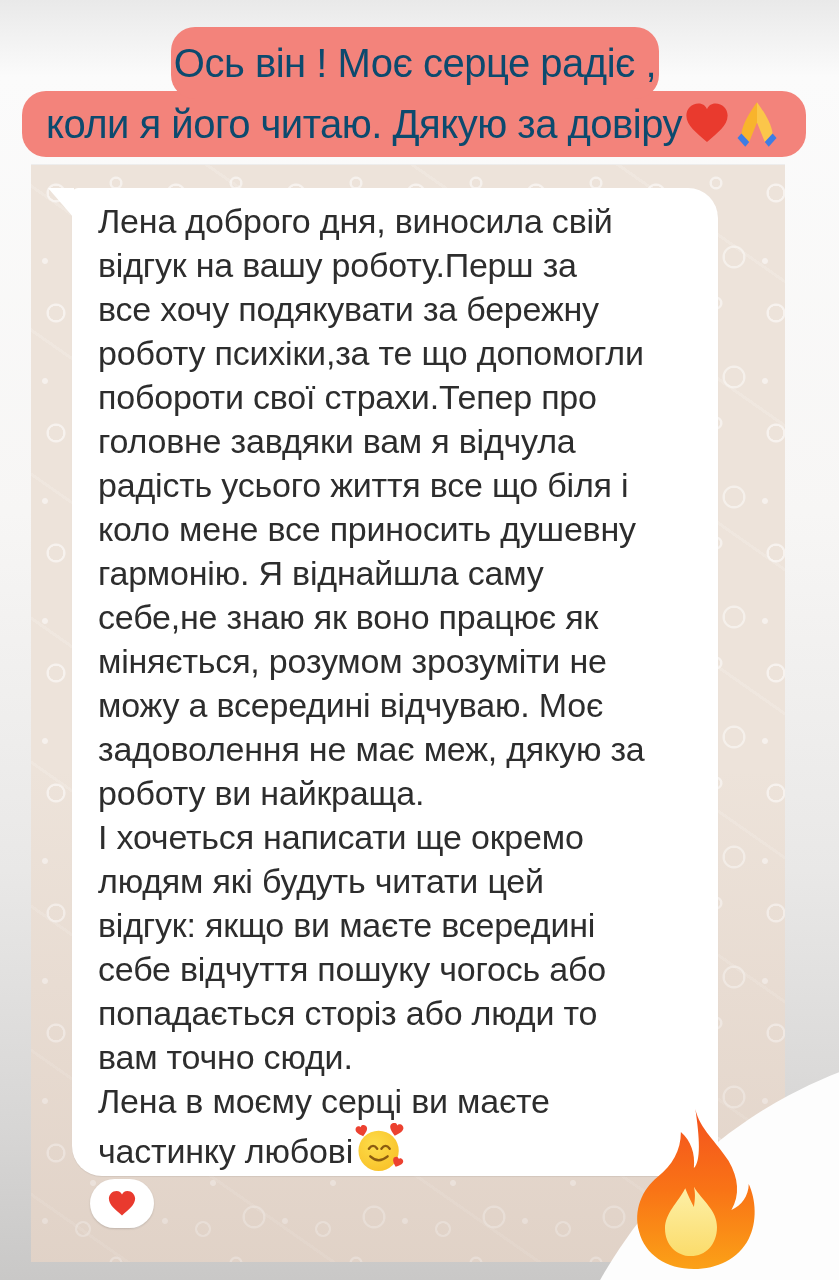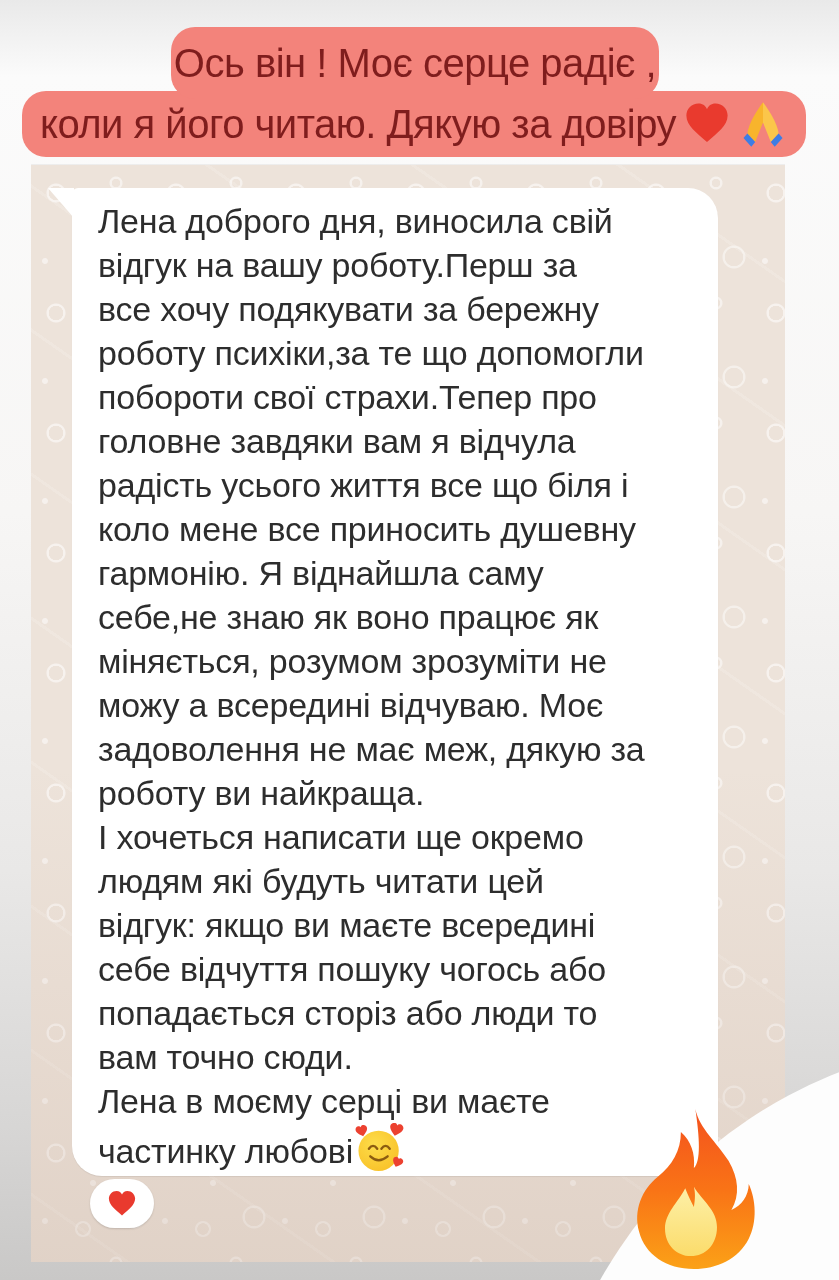"Ось він ! Моє серце" .cap { color: #7f1d1d -> #0c4a6e }
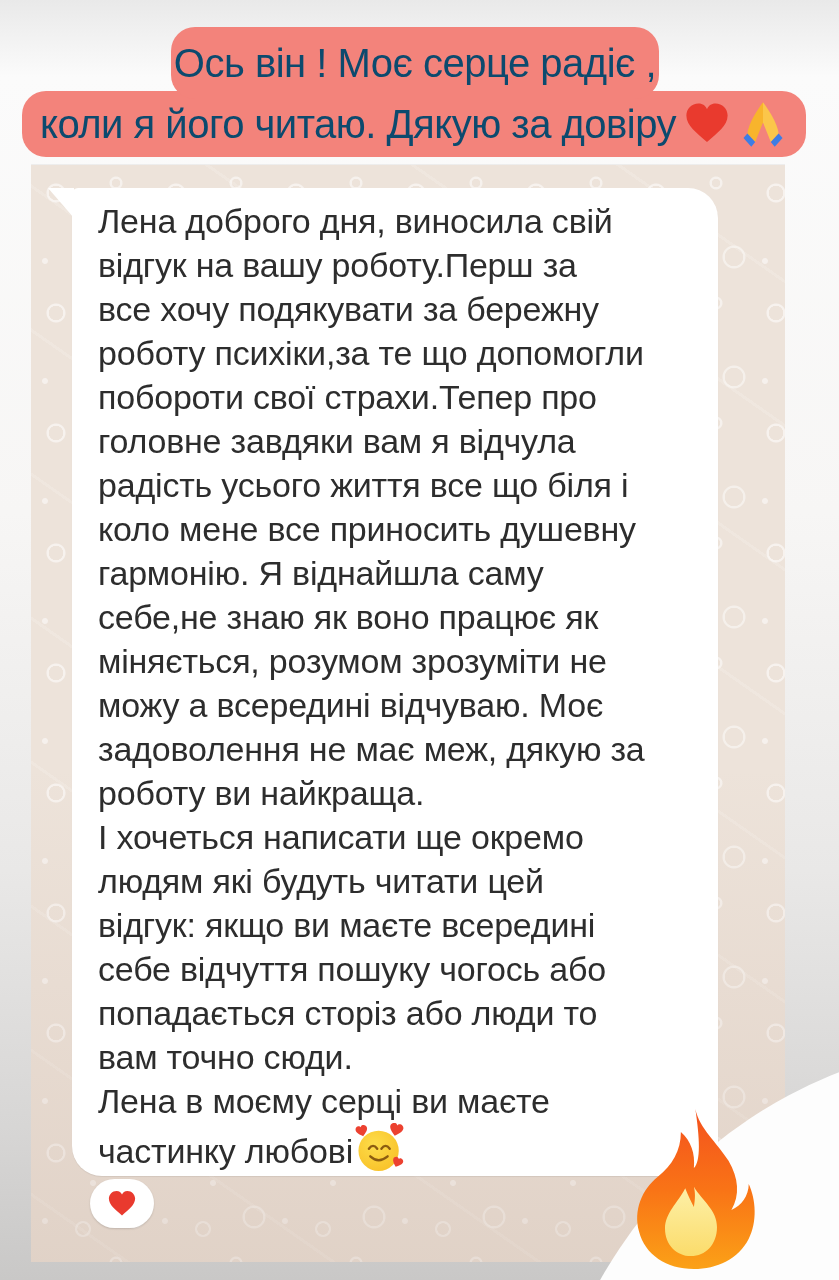"коли я його читаю. Дякую" .cap-2 { gap: 8px -> 2px }
